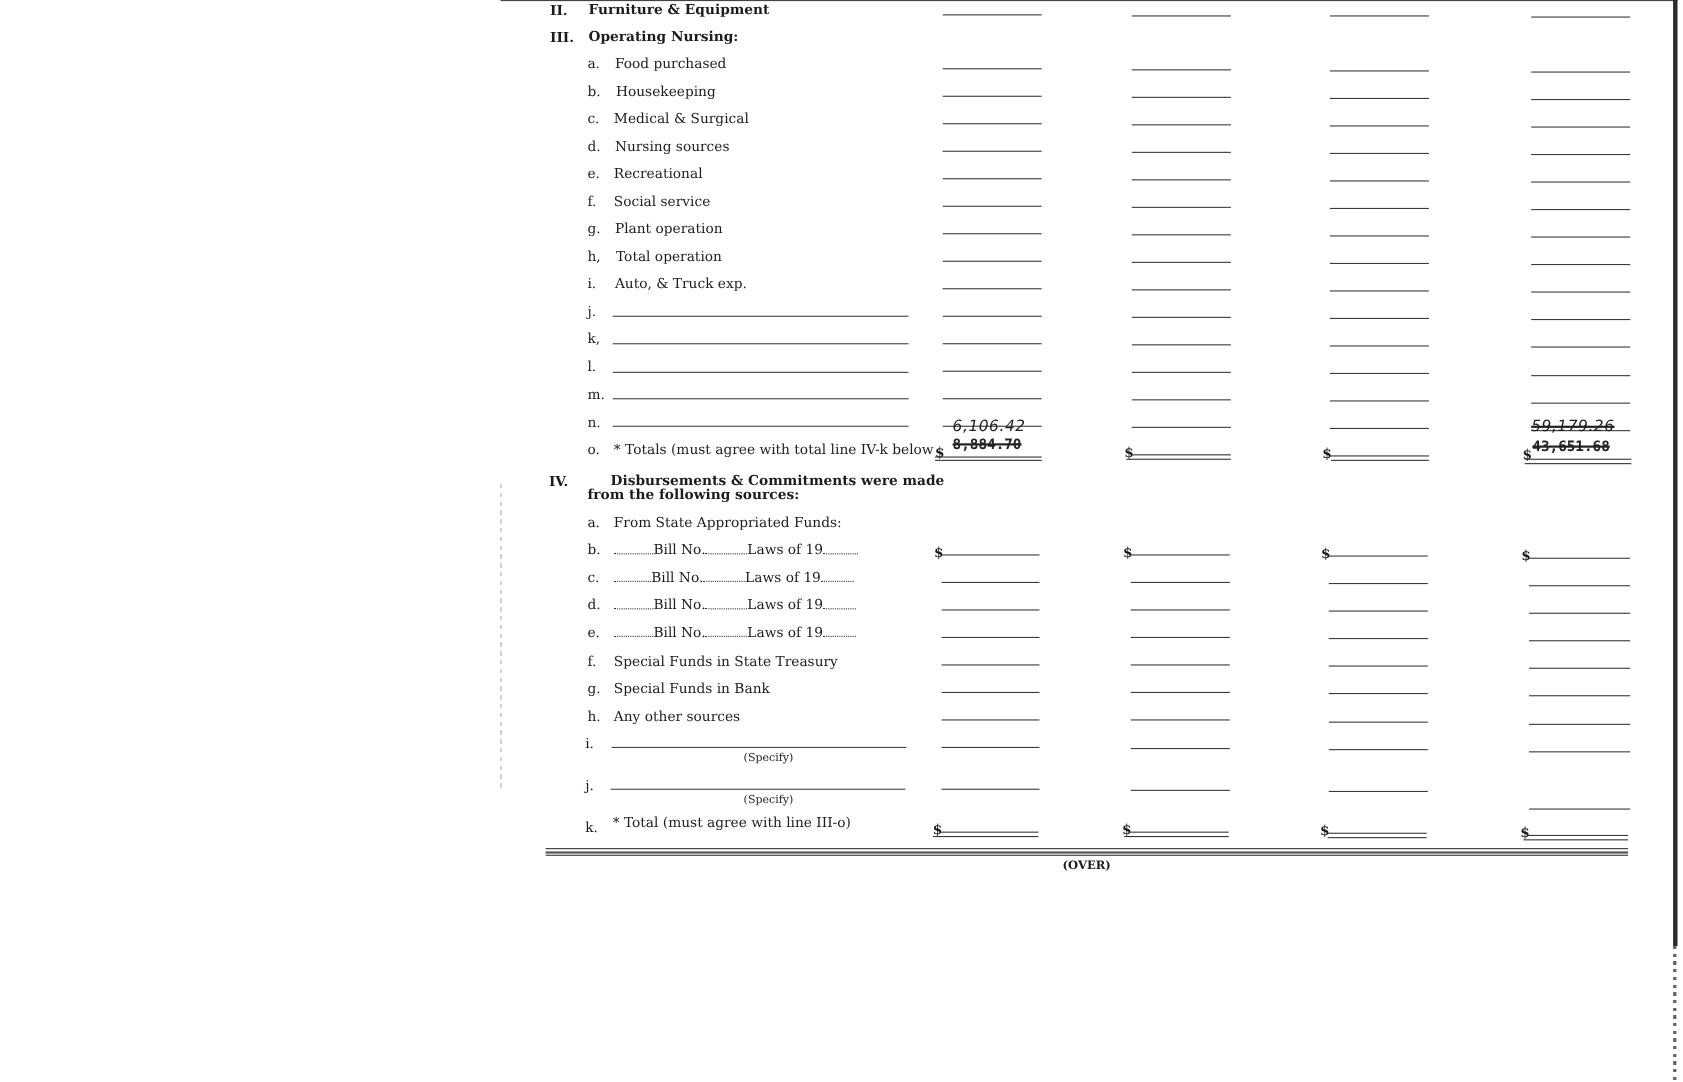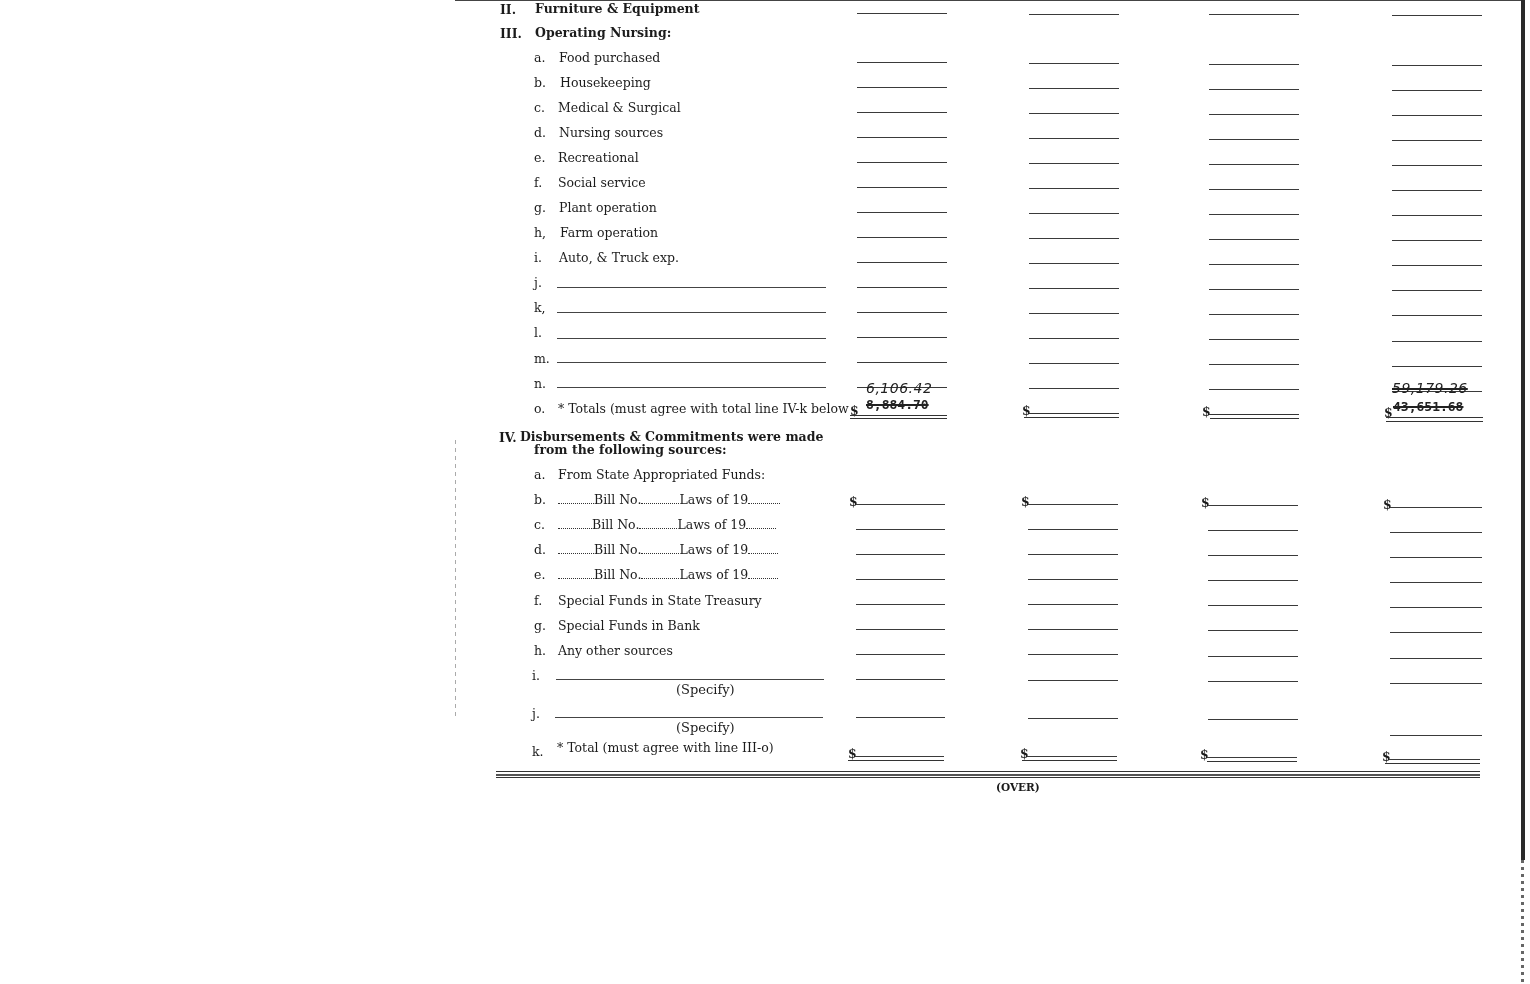"Farm operation" div.label { text: Farm -> Total }
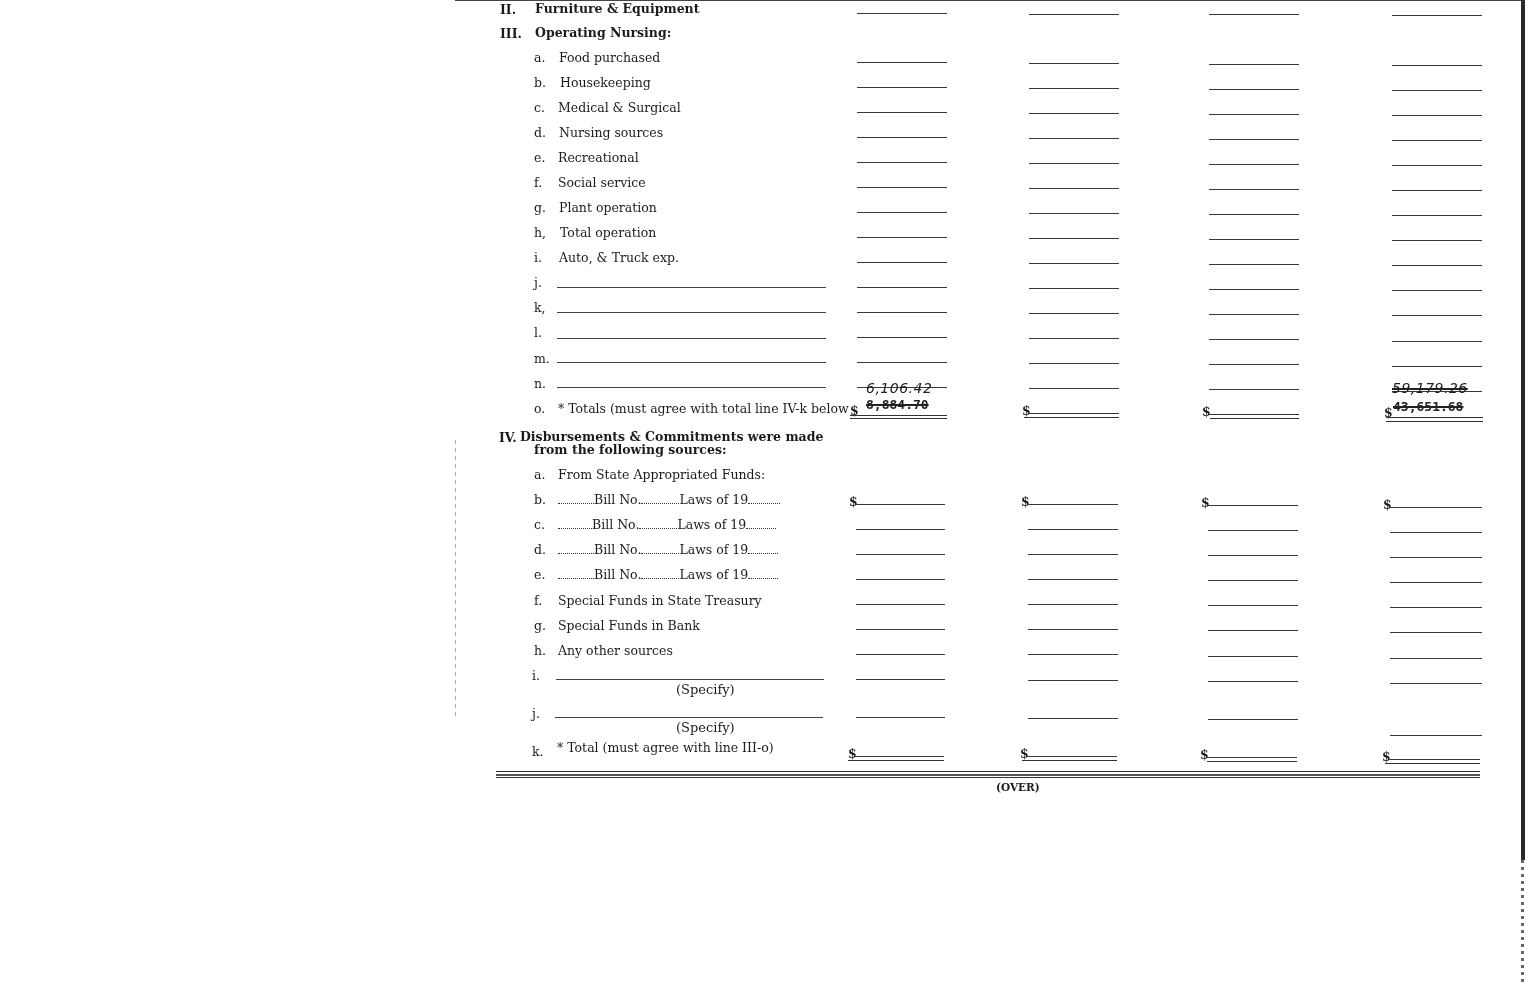"Disbursements & Commitments were made" div.abs { left: 520px -> 555px }
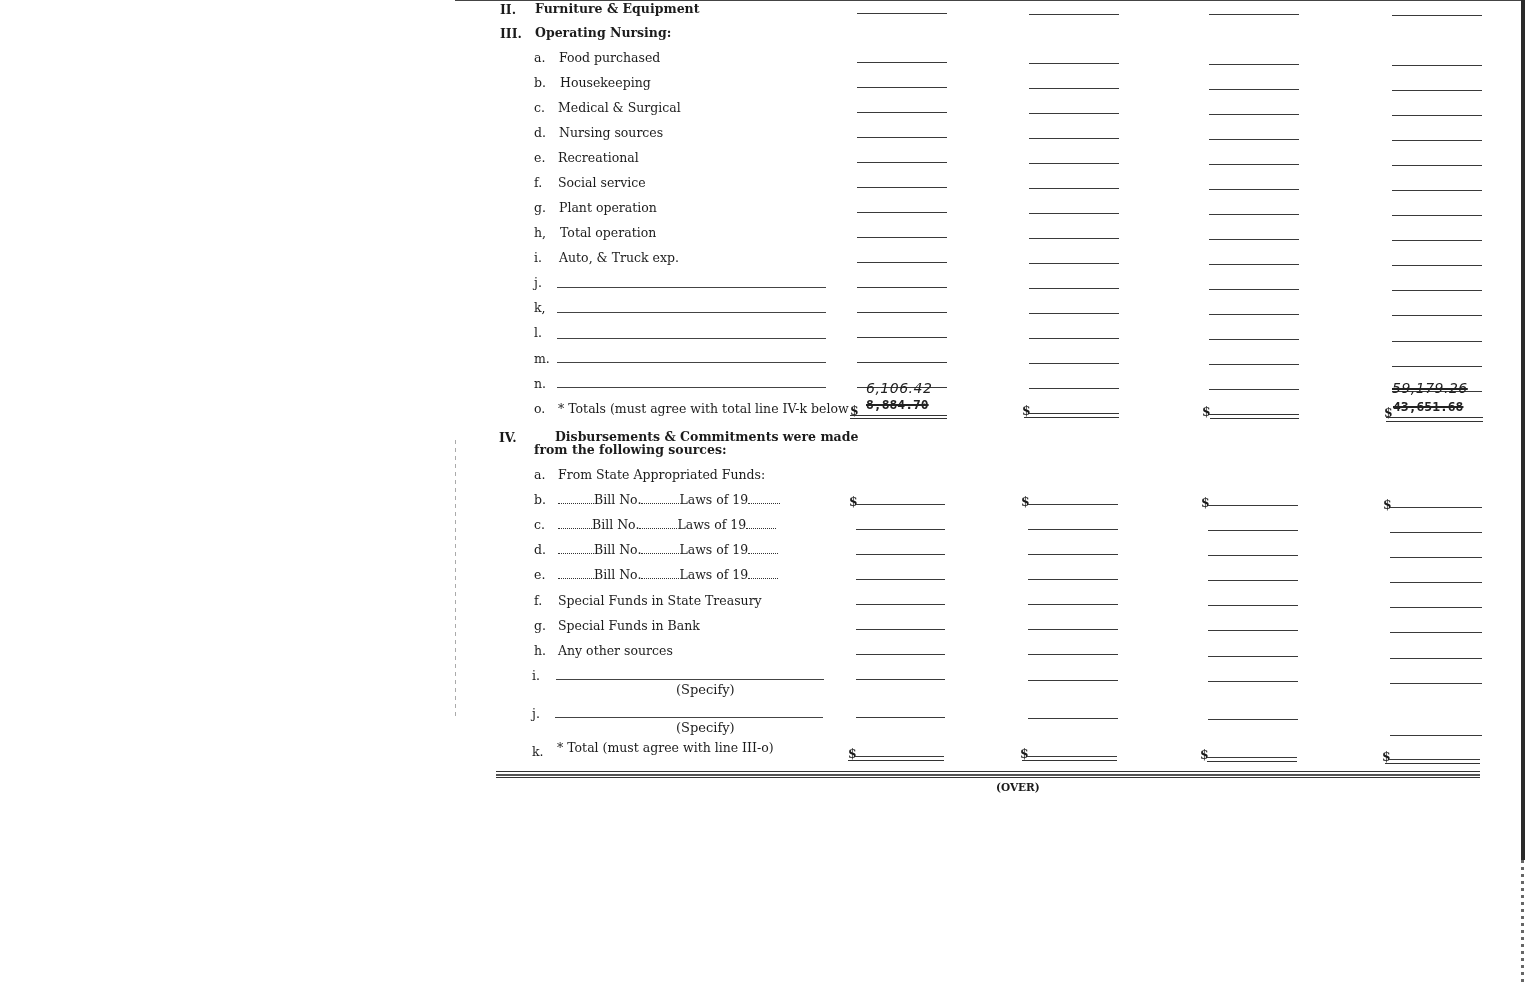"(Specify)" .specify { font-size: 13px -> 10px }
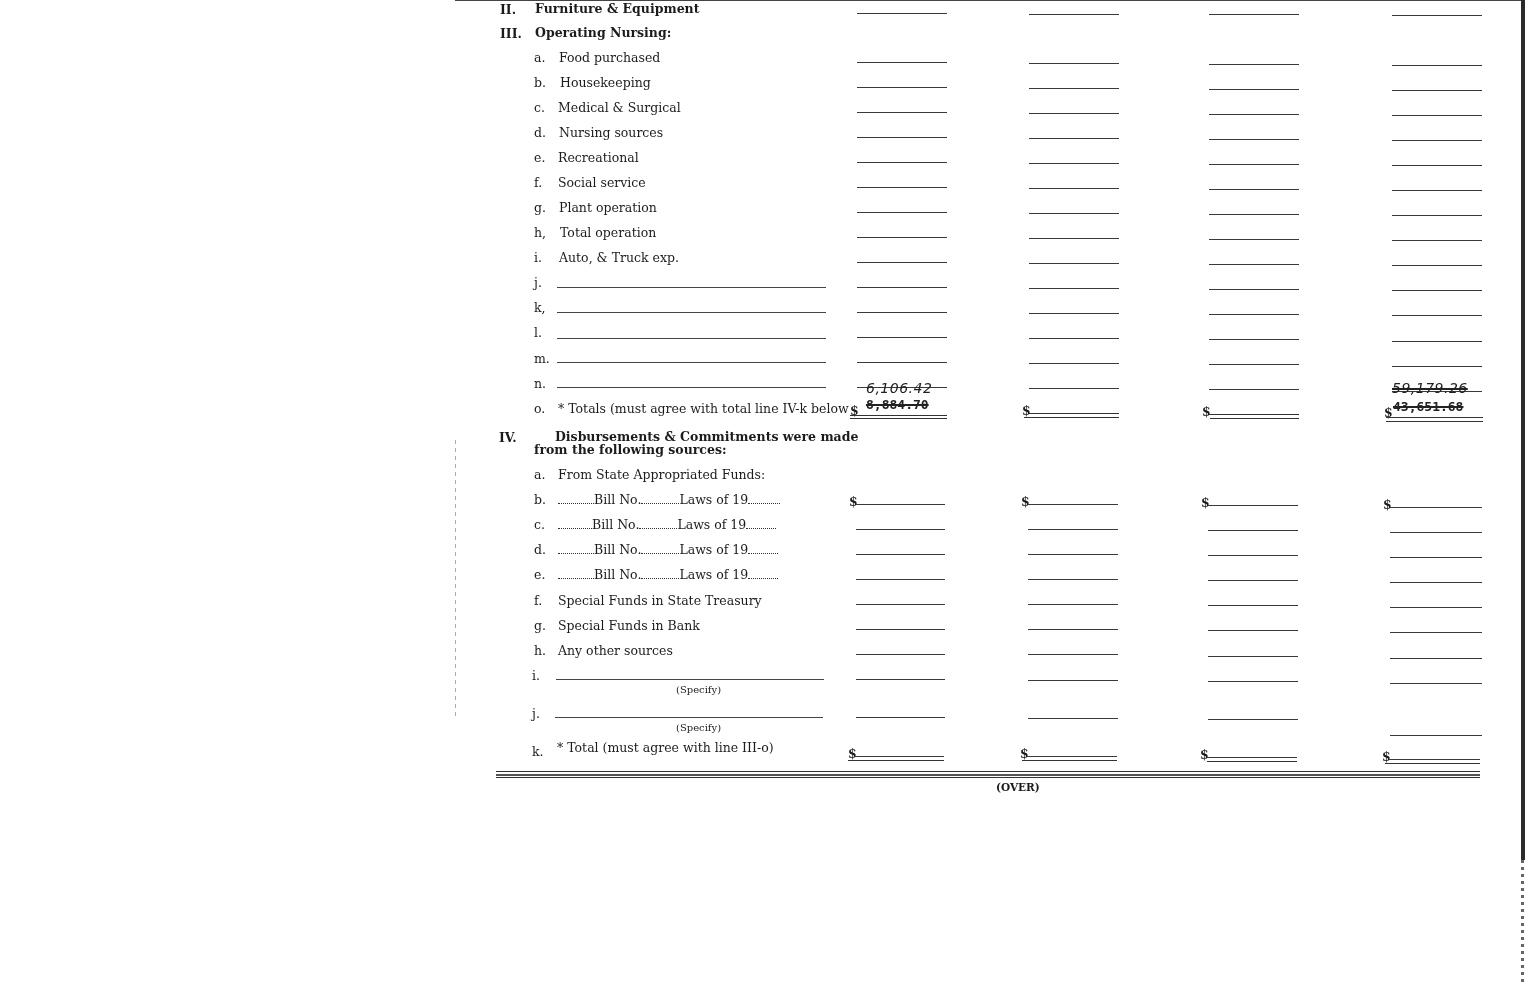"(OVER)" .over { margin-left: 30px -> none }
